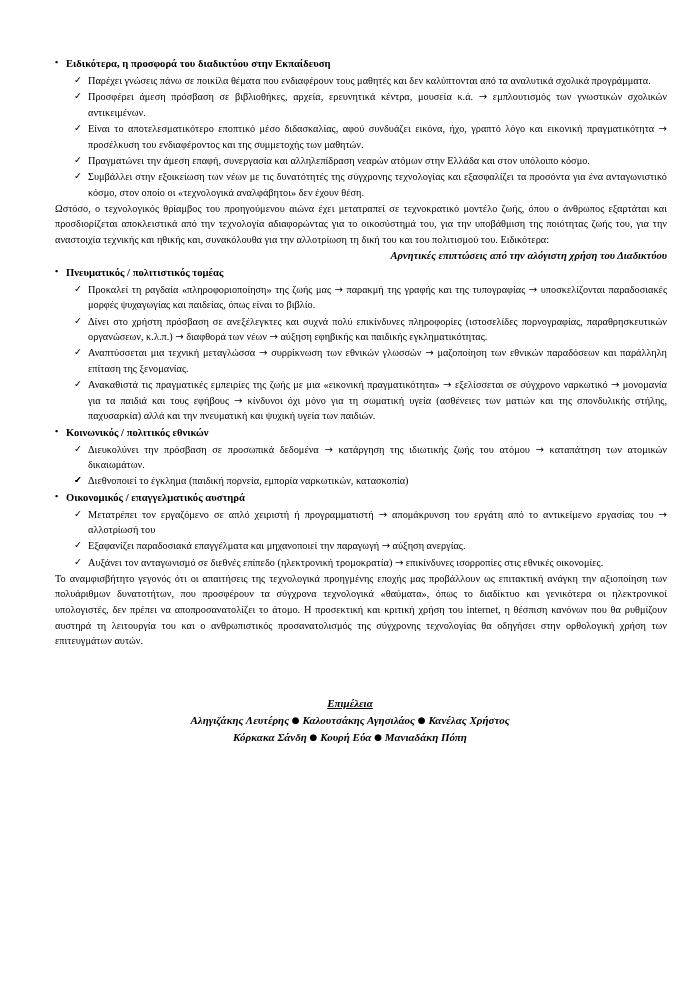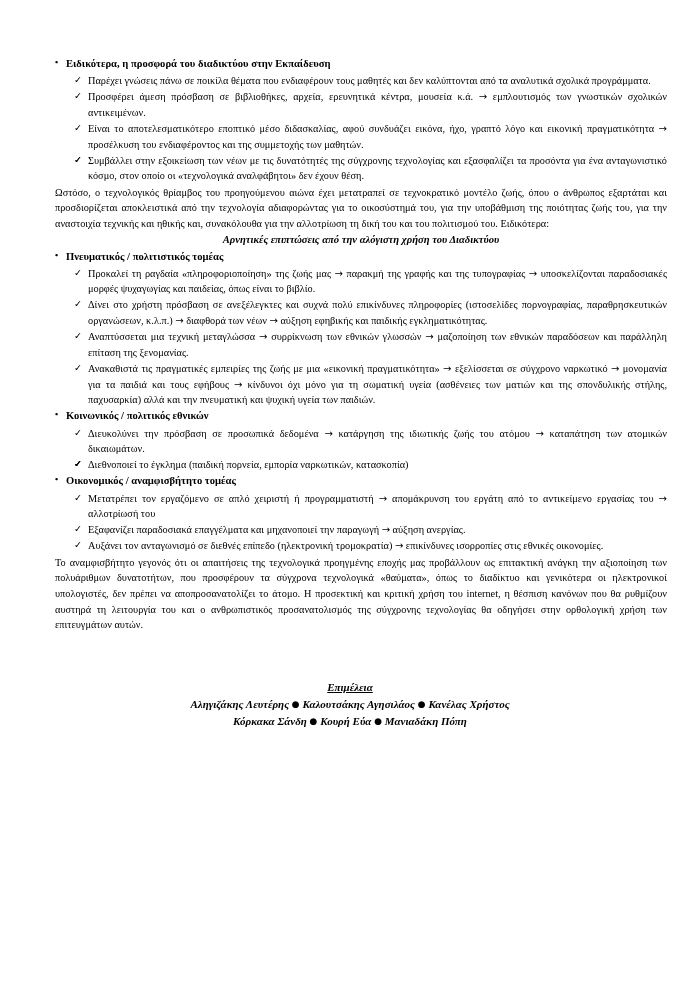"Πραγματώνει την άμεση επαφή, συνεργασία" span { html: none -> <span>Πραγματώνει την άμεση επαφή, συνεργασία και αλληλεπίδραση νεαρών ατόμων στην Ελλάδα και στον υπόλοιπο κόσμο.</span> }
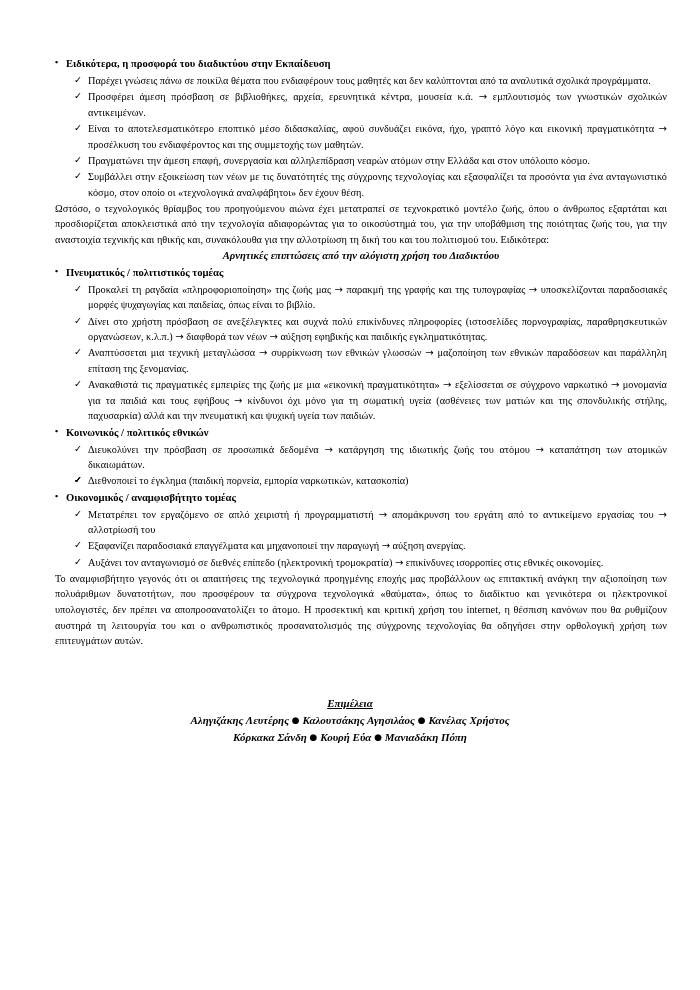"Αρνητικές επιπτώσεις από την αλόγιστη" .sec-head { text-align: center -> right }
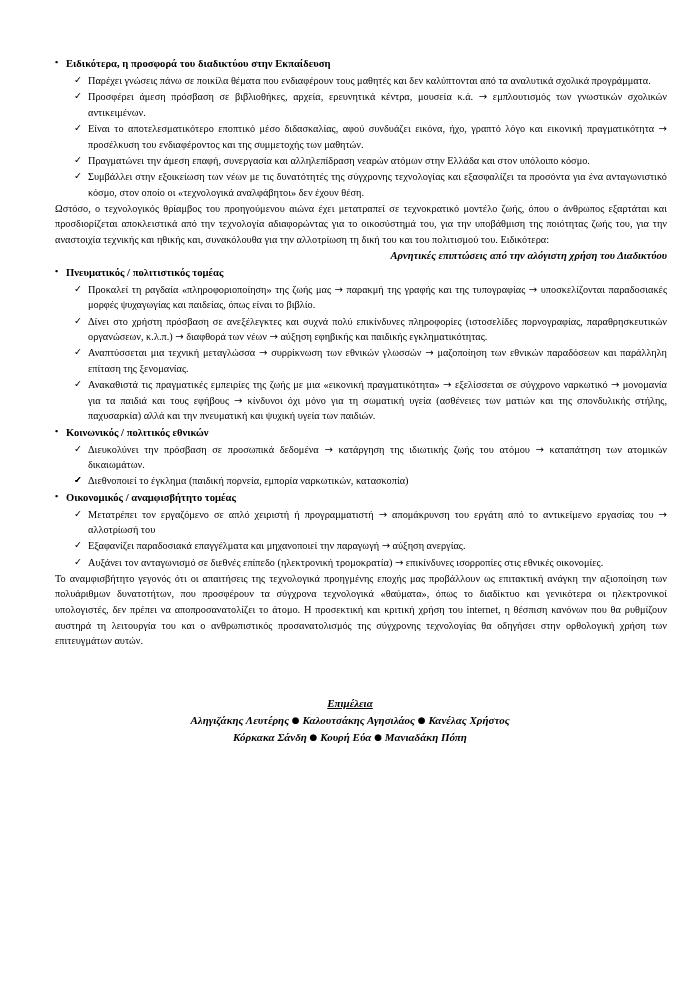"Οικονομικός / αναμφισβήτητο τομέας" span { text: αναμφισβήτητο τομέας -> επαγγελματικός αυστηρά }
